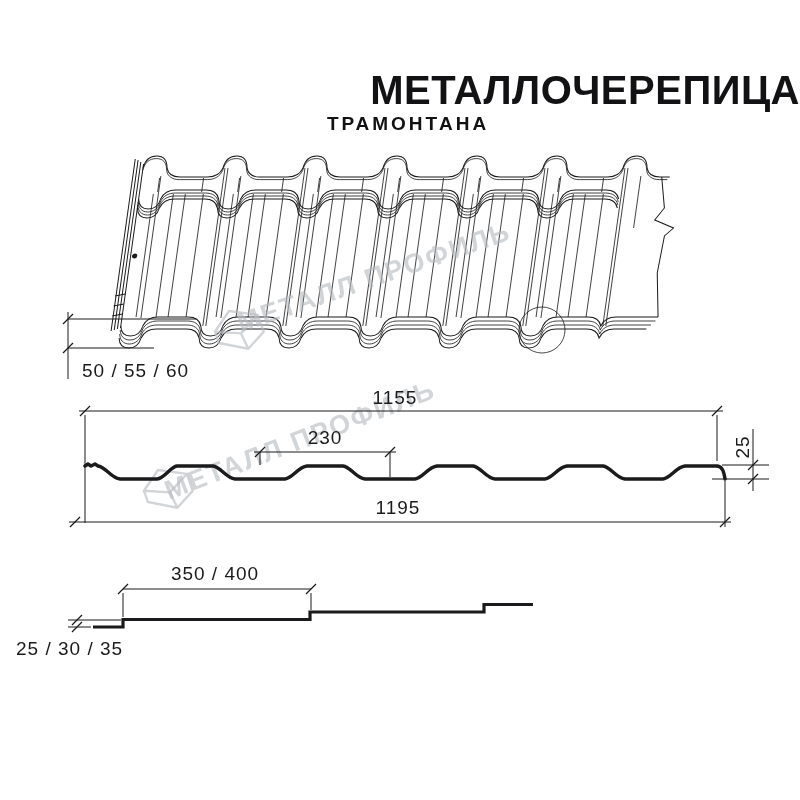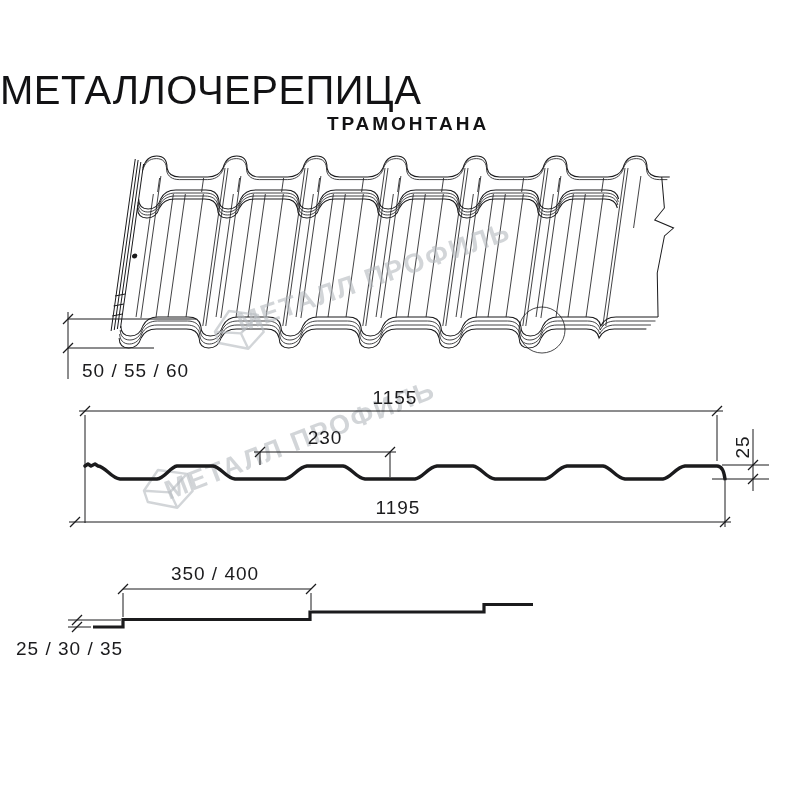"МЕТАЛЛОЧЕРЕПИЦА" .title { font-weight: 400 -> 700; text-align: left -> right }
